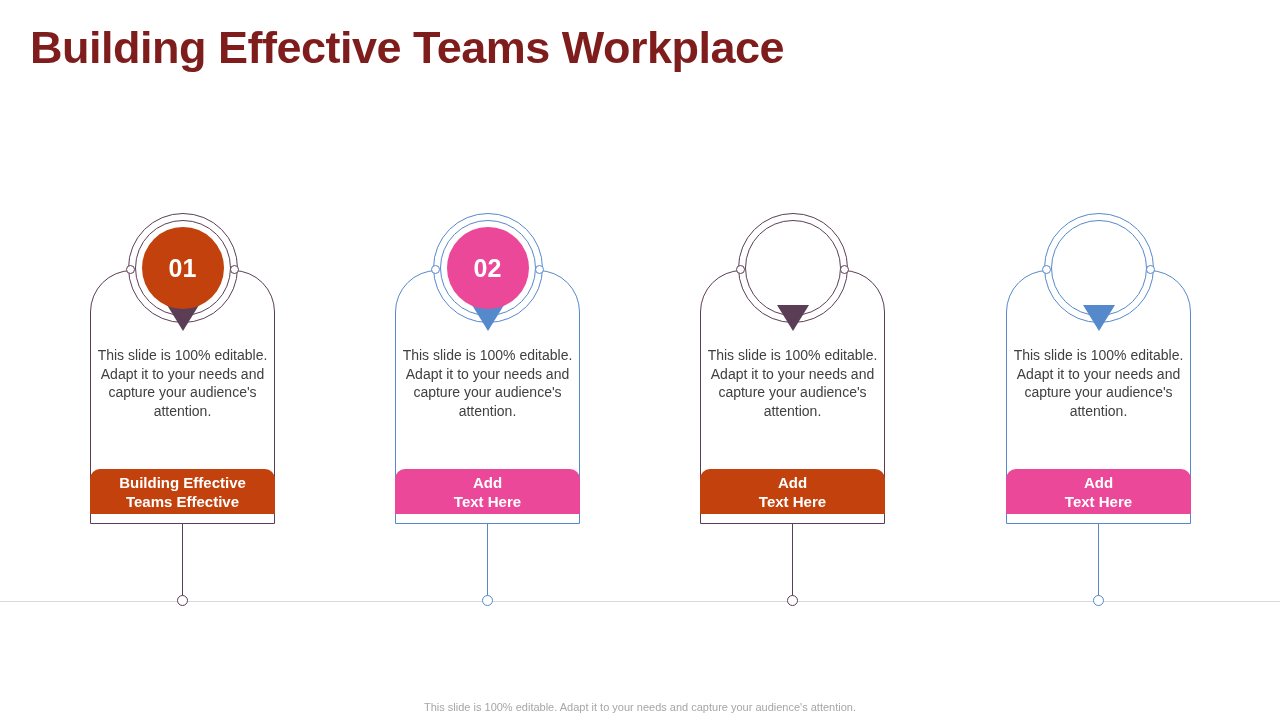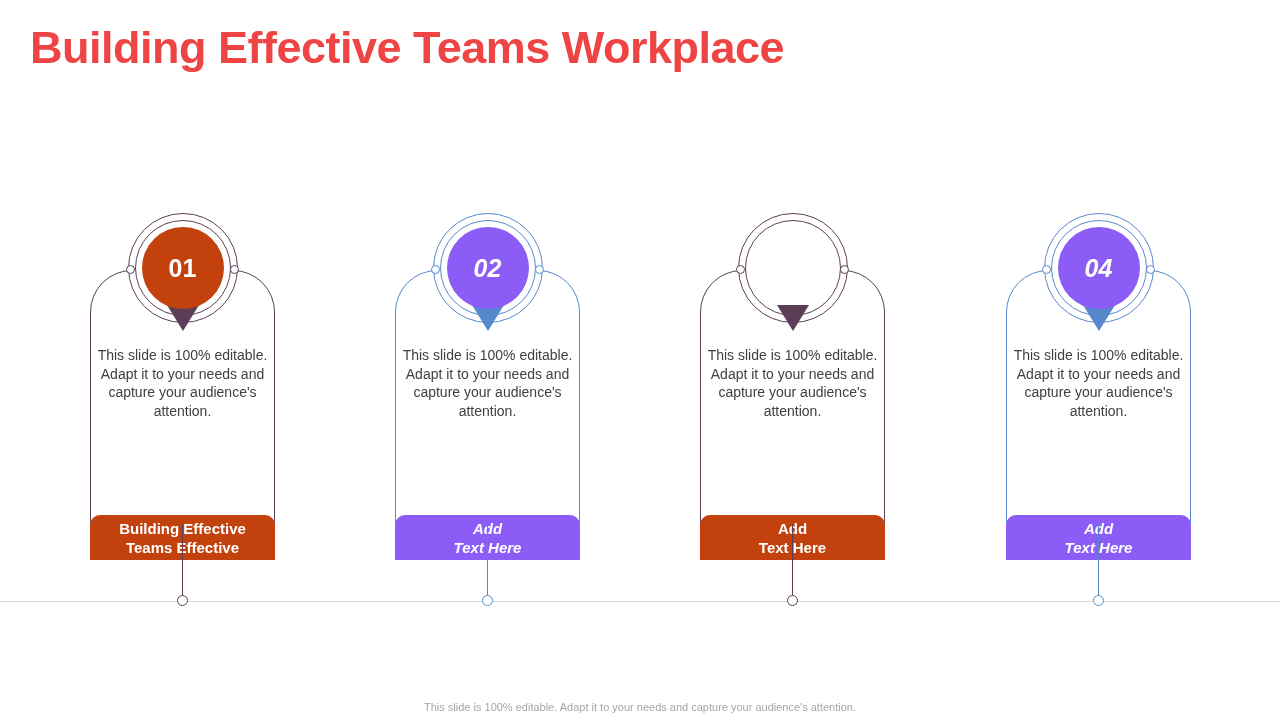"Building Effective Teams Workplace" .slide-title { color: #ef4444 -> #7f1d1d }
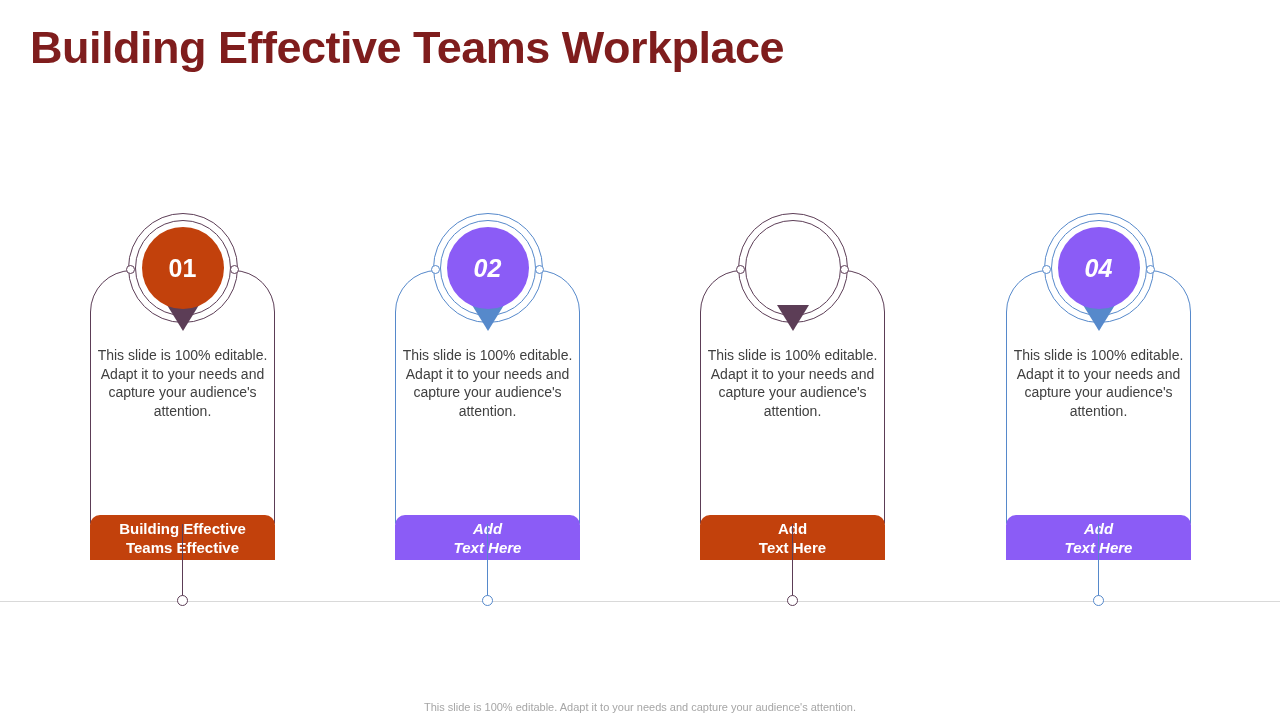"02" .blue .num-circle, .blue .banner { background: #8b5cf6 -> #ec4899; font-style: italic -> none }
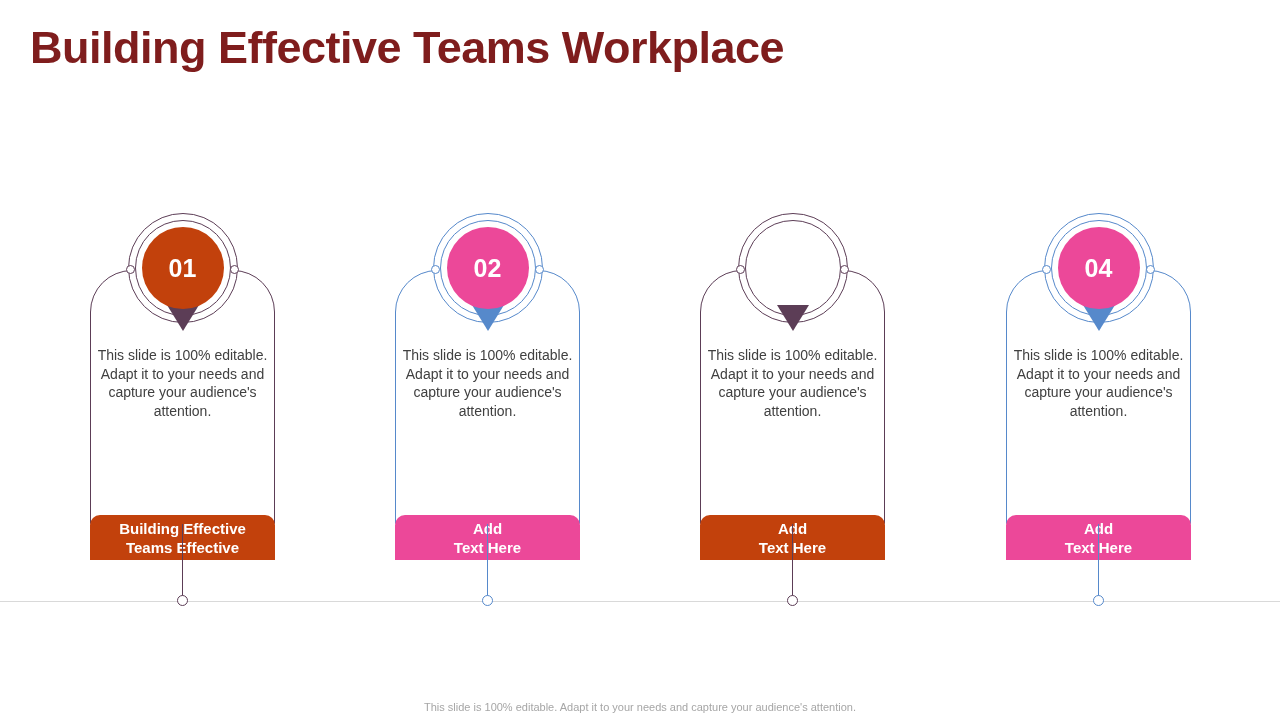"04" div.num-circle { html: <div> <span>04</span> </div> -> none }
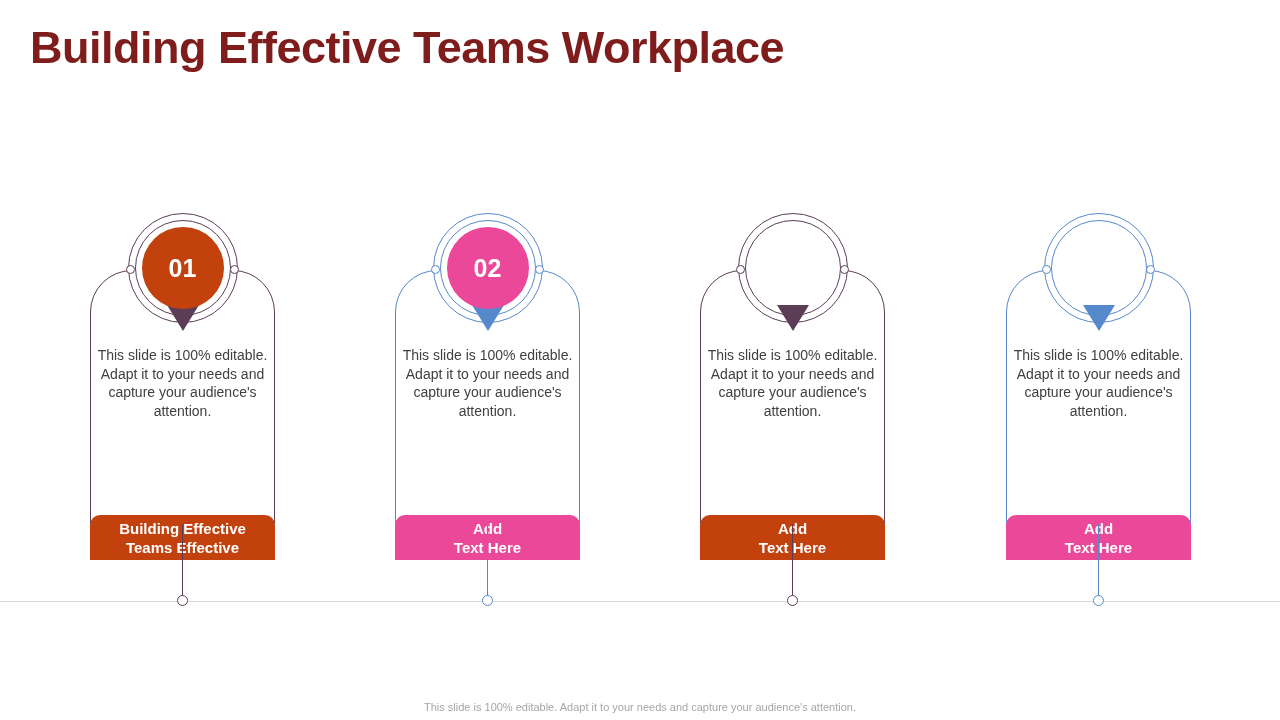"Building Effective" .banner { margin-top: 46px -> none }
